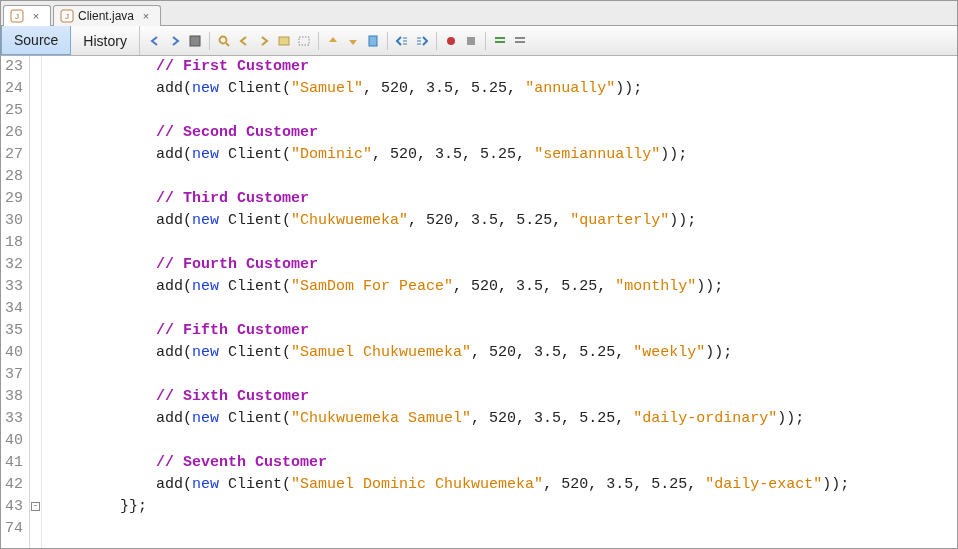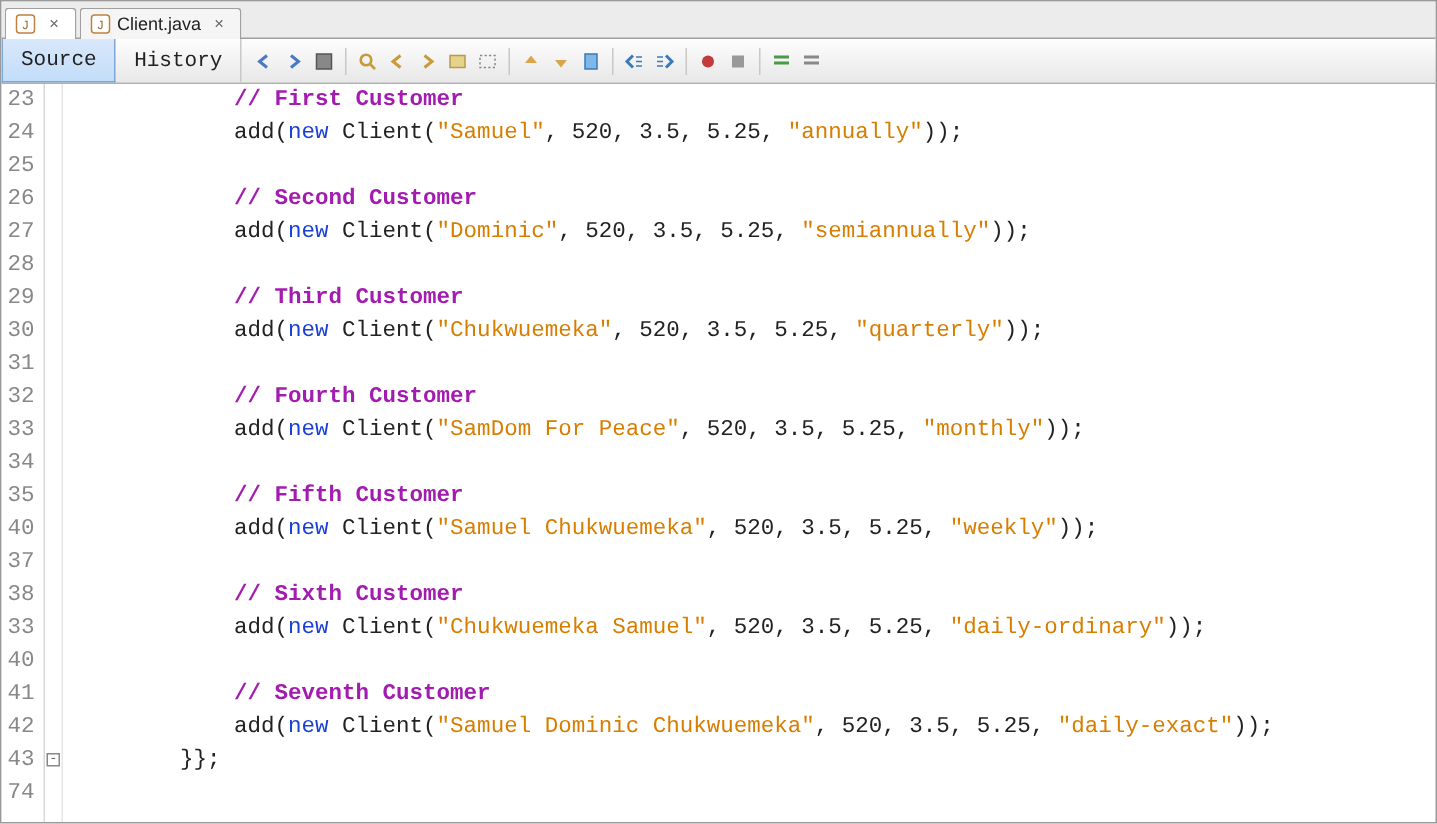"Source" .subtab { font-family: Liberation Mono, monospace -> Liberation Sans, sans-serif }
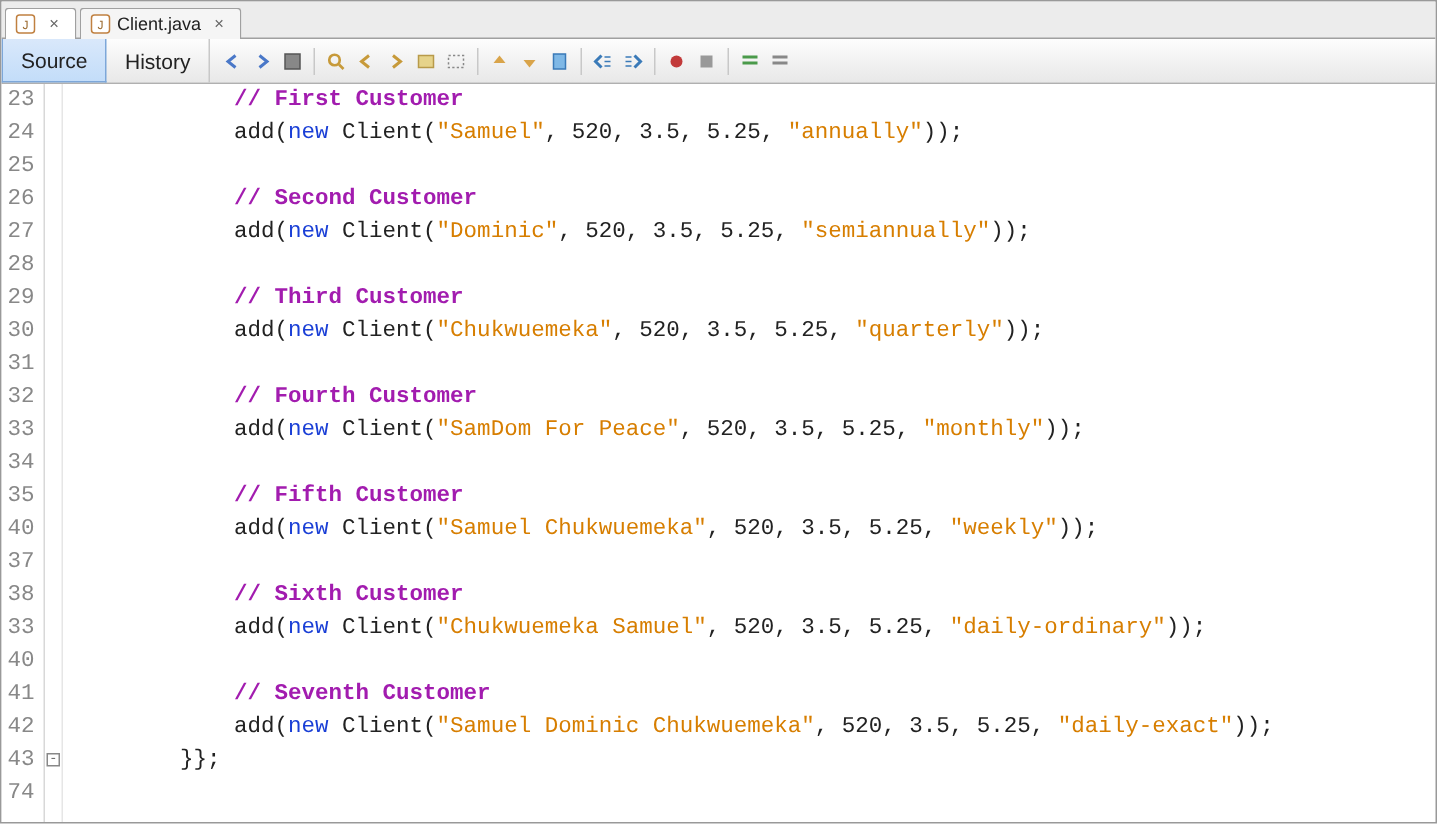"31" div.ln { text: 31 -> 18 }
